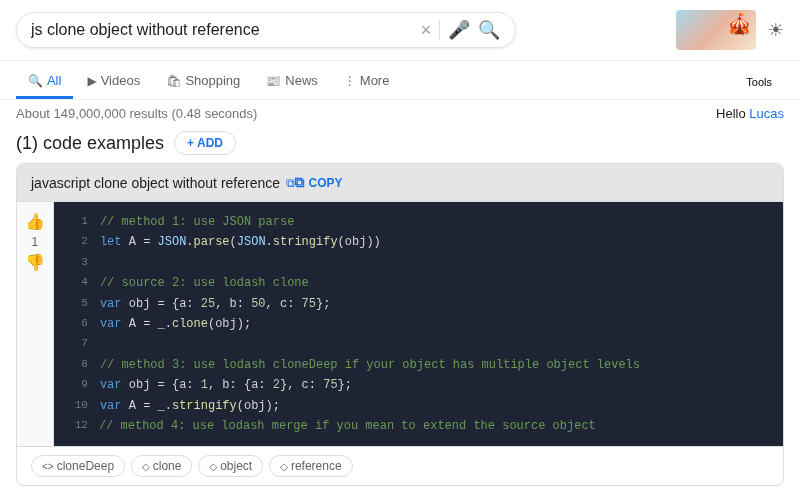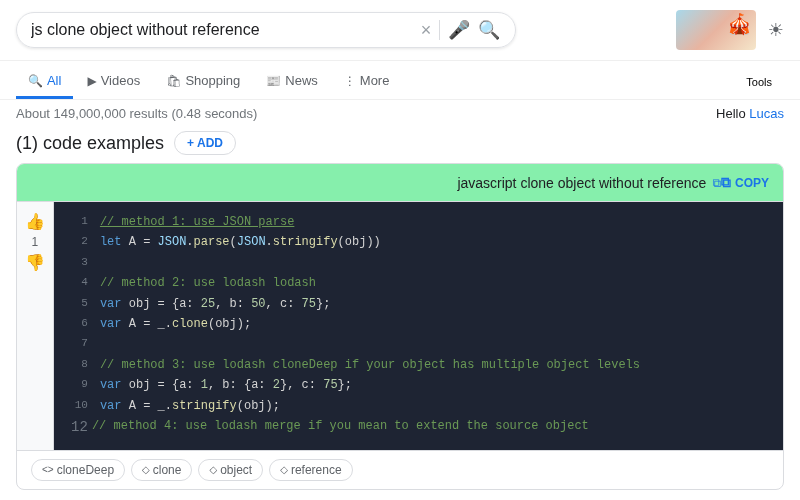"javascript clone object without" div { background: #86efac -> #e5e5e5; justify-content: flex-end -> flex-start }
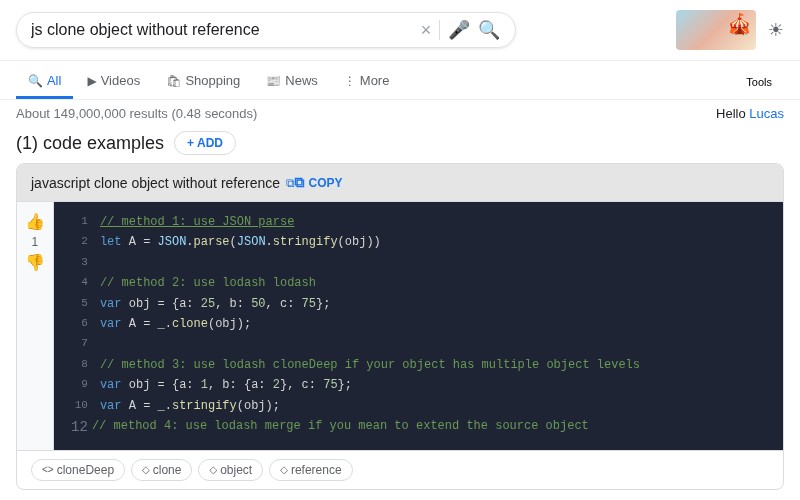"// method 1: use JSON" span { text-decoration: underline -> none }
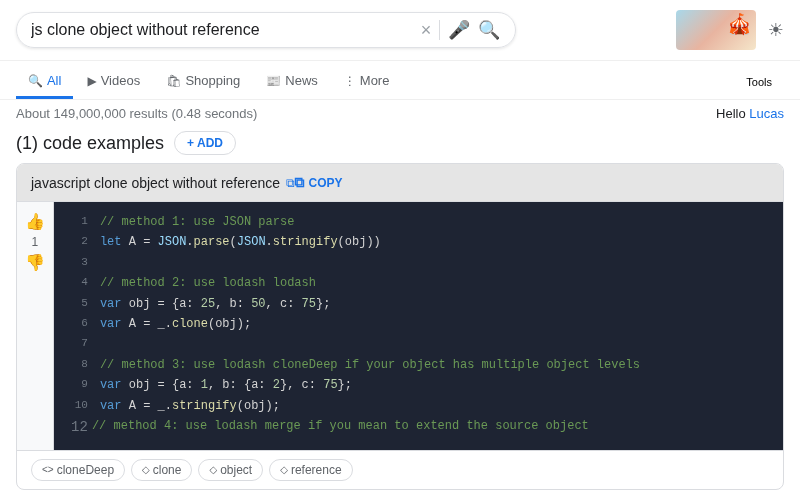"// method 2: use lodash" span { text: method 2: use lodash lodash -> source 2: use lodash clone }
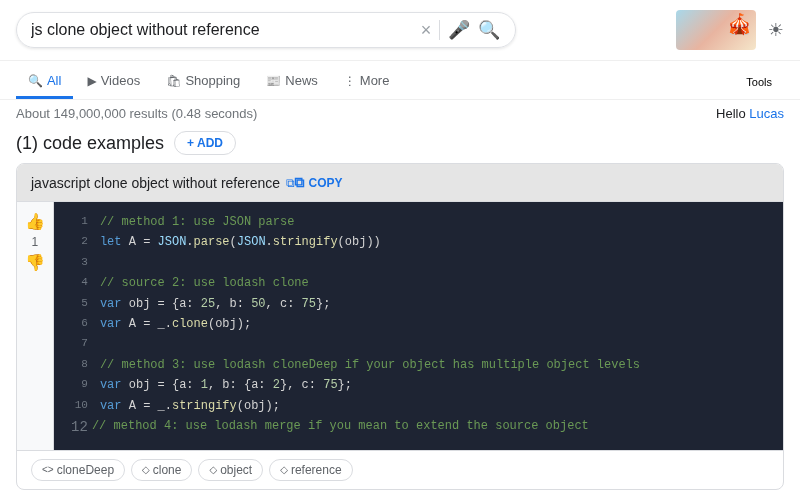"12" span { font-size: 14px -> 11px; margin-right: 4px -> 11px }
